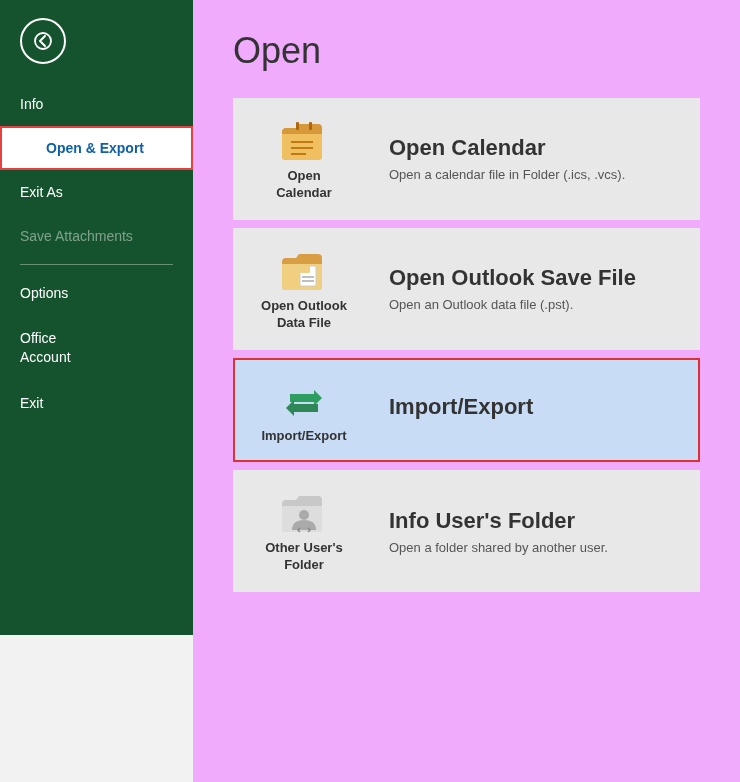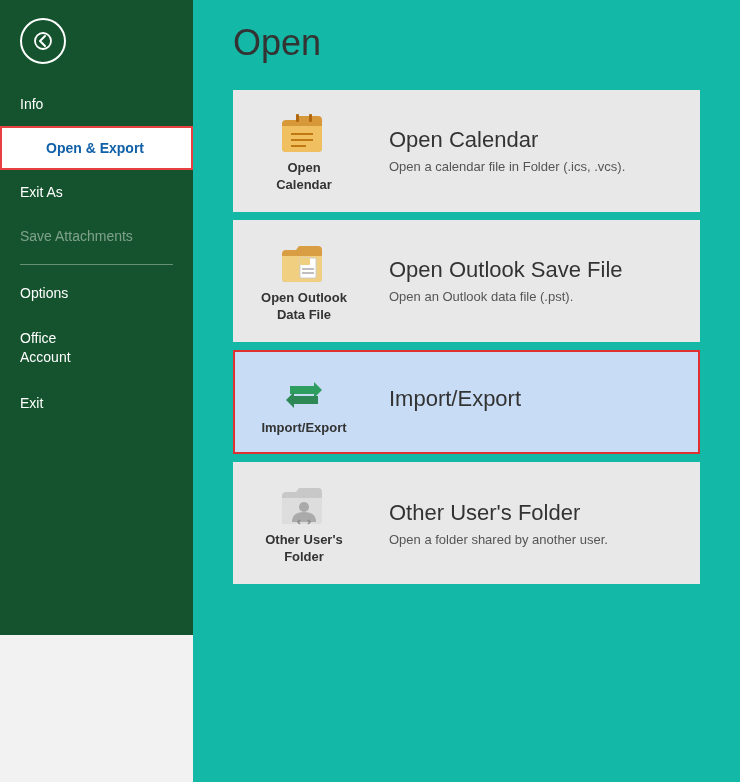"Open" .main { background: #14b8a6 -> #f0abfc; padding: 22px 40px 20px 40px -> 30px 40px 20px 40px }
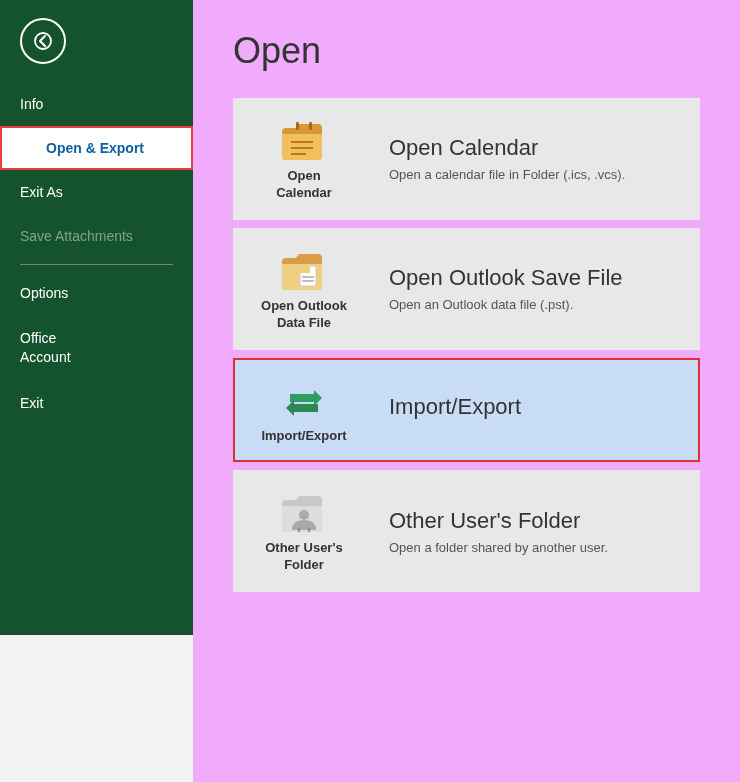"Open Calendar" .tile-title { font-weight: 400 -> 700 }
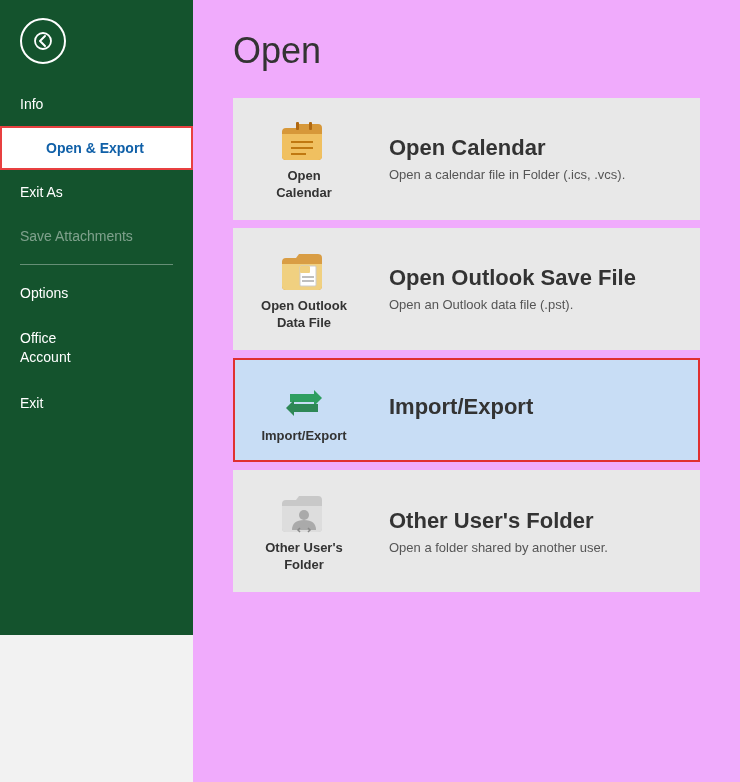"Other User's Folder" div.tile-title { text: Other -> Info }
